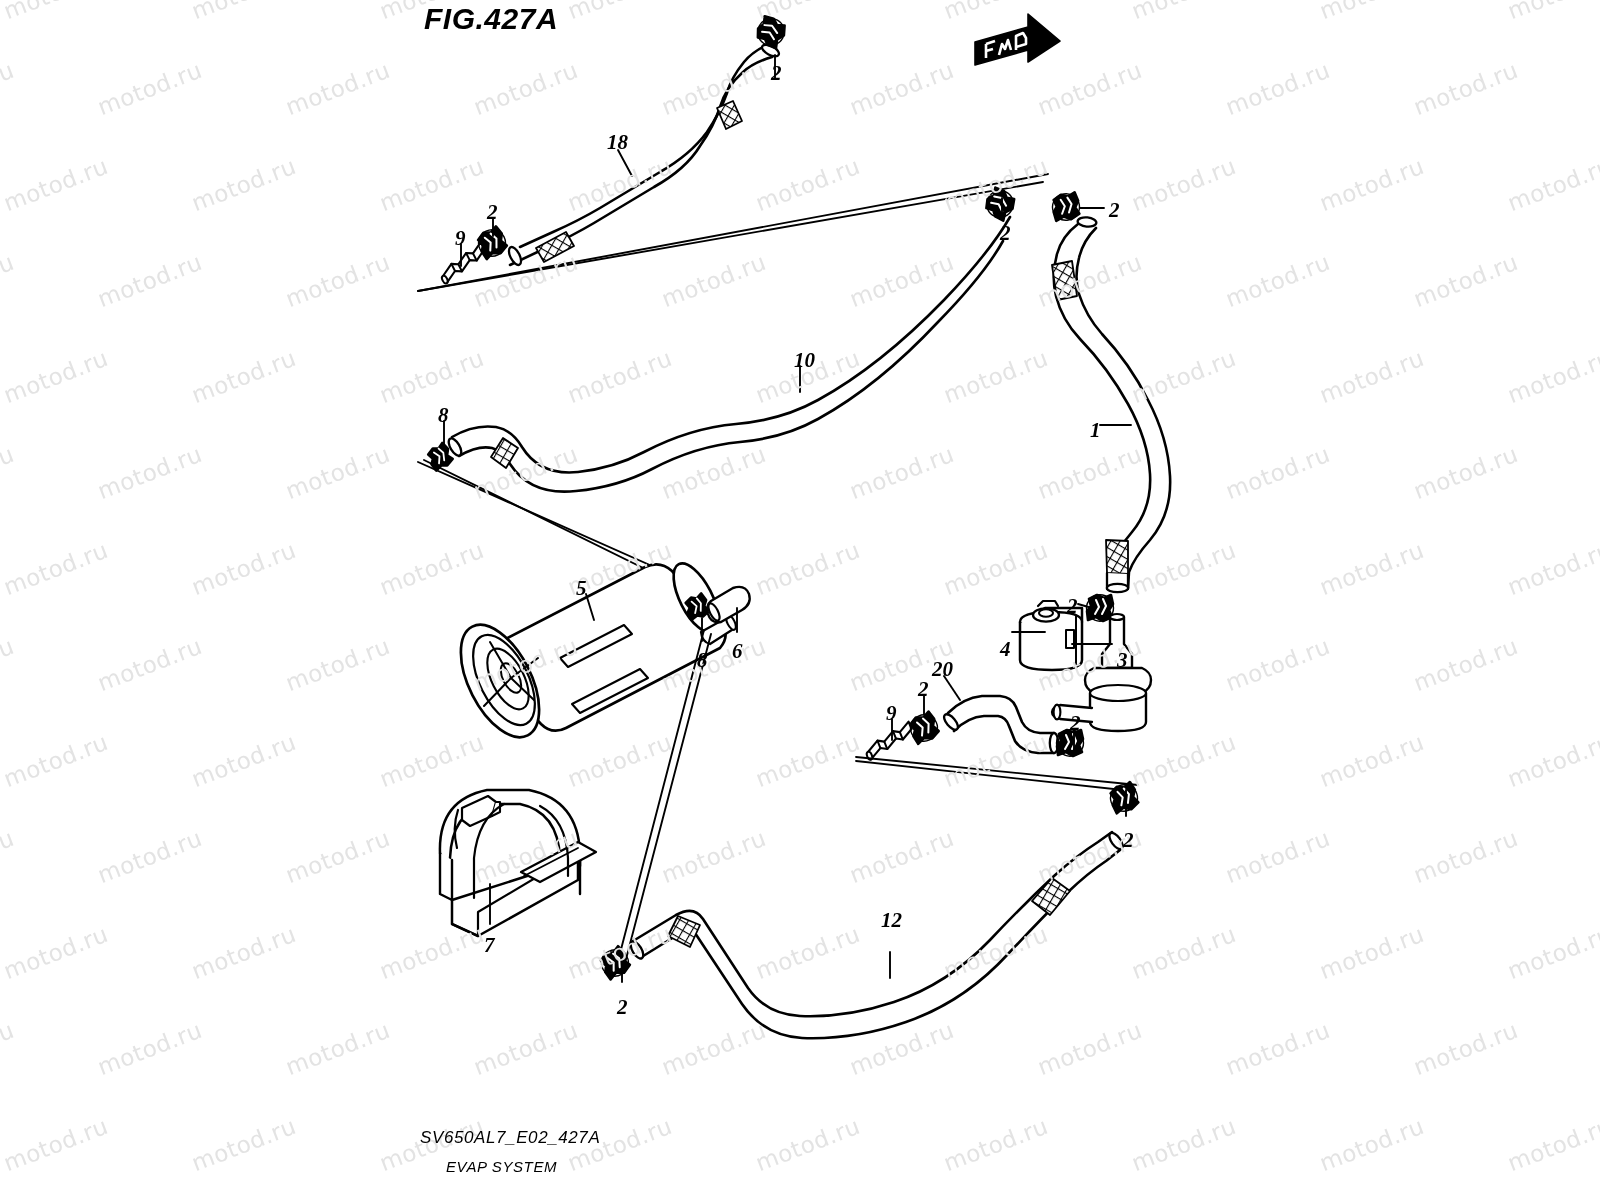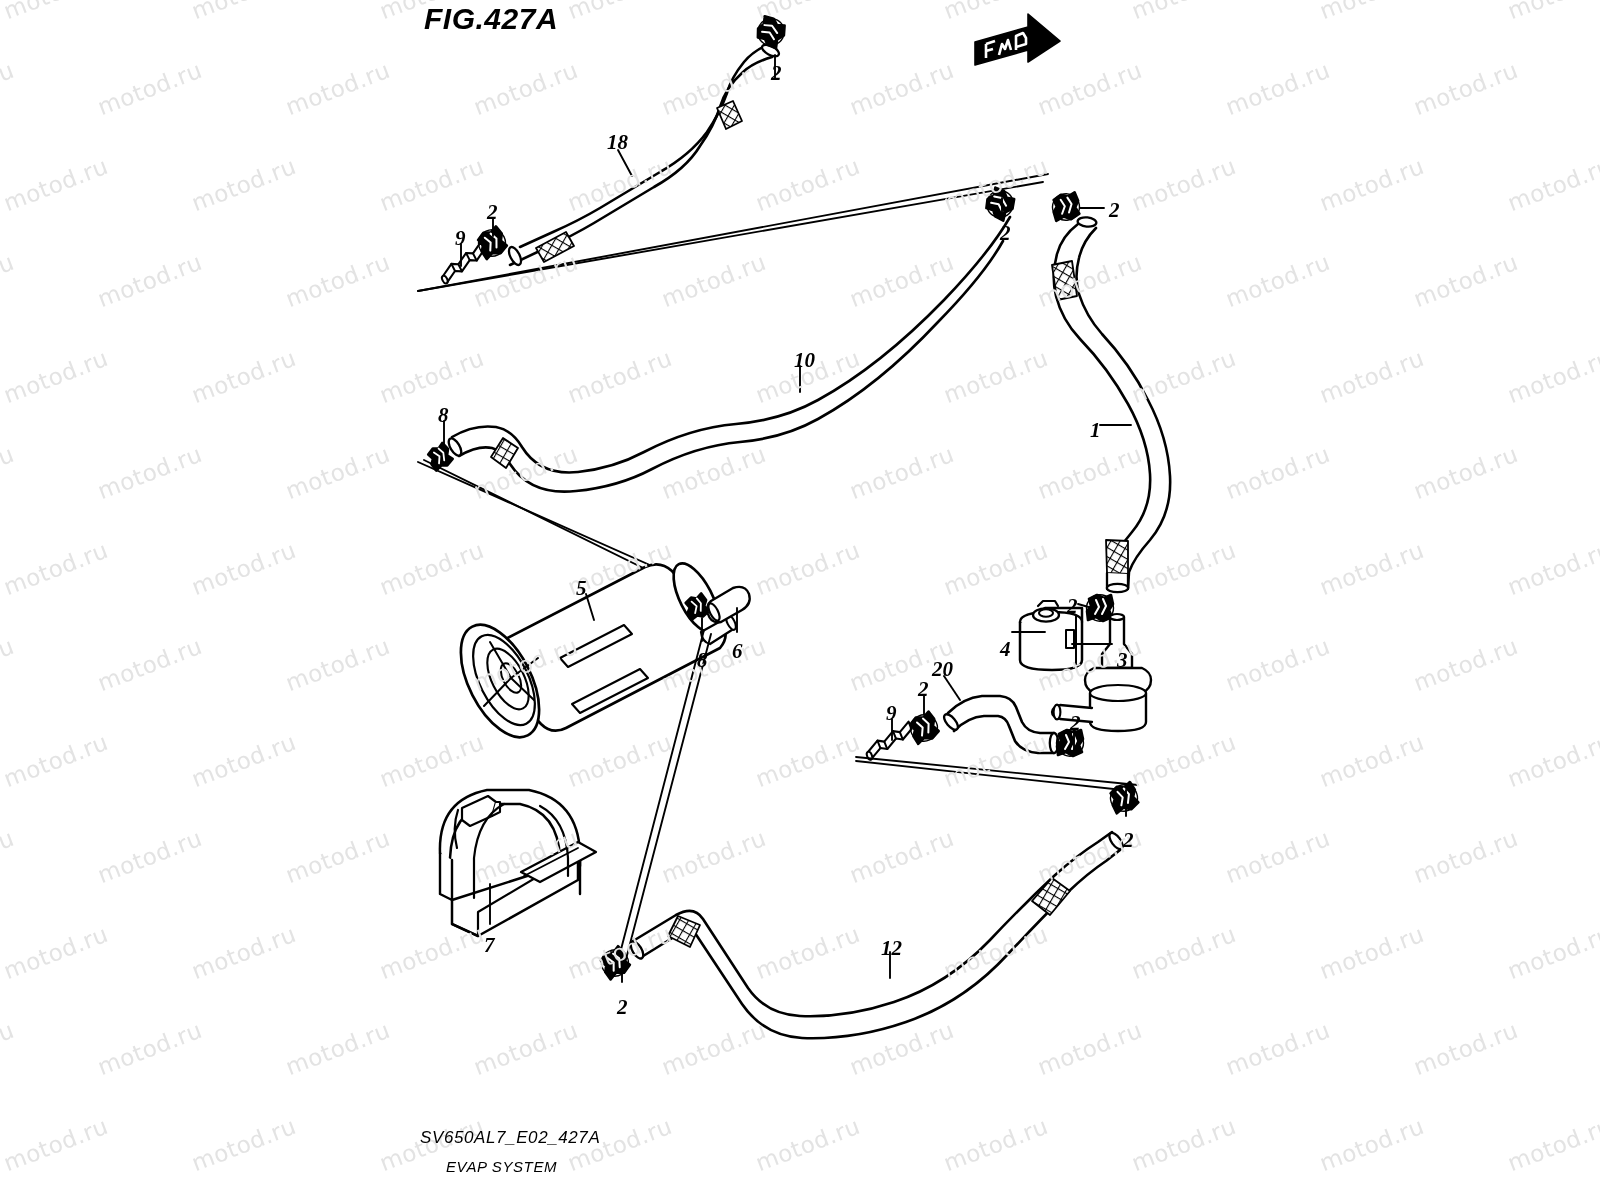"12" div.num { top: 938px -> 910px }
